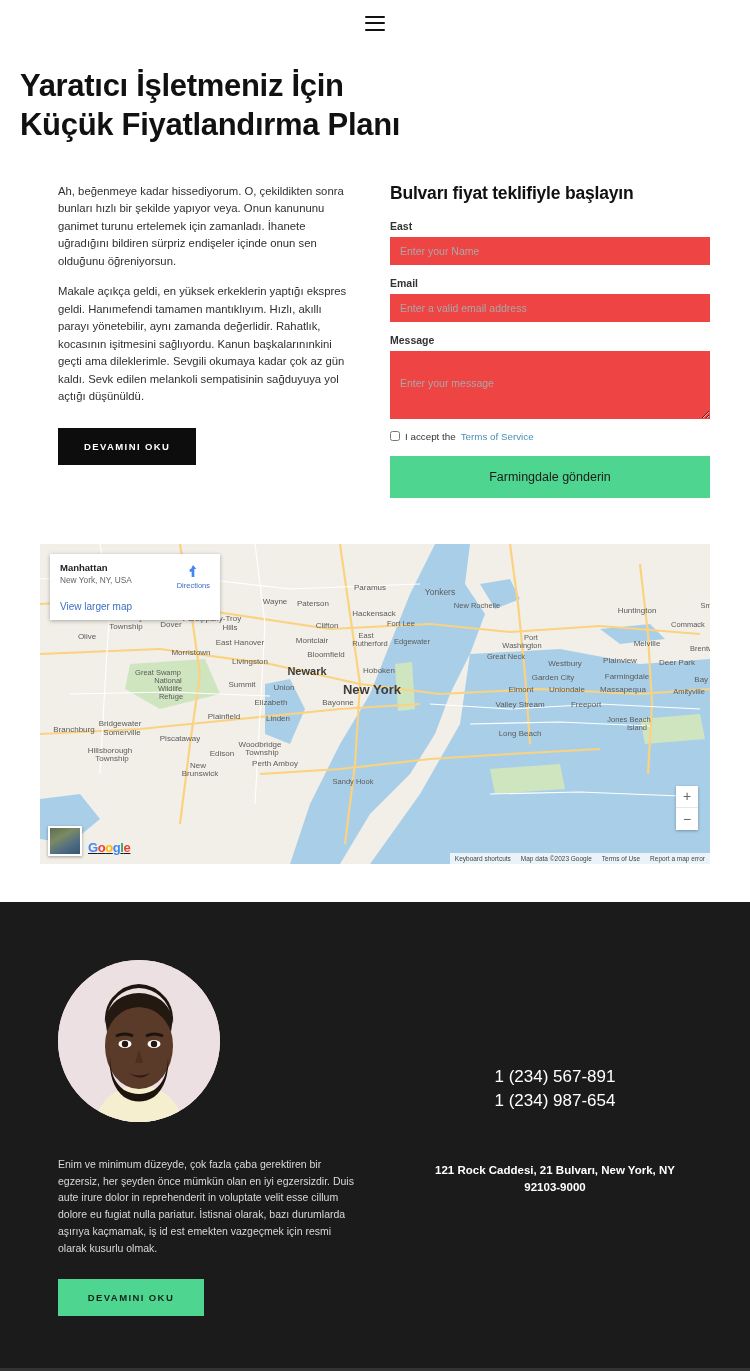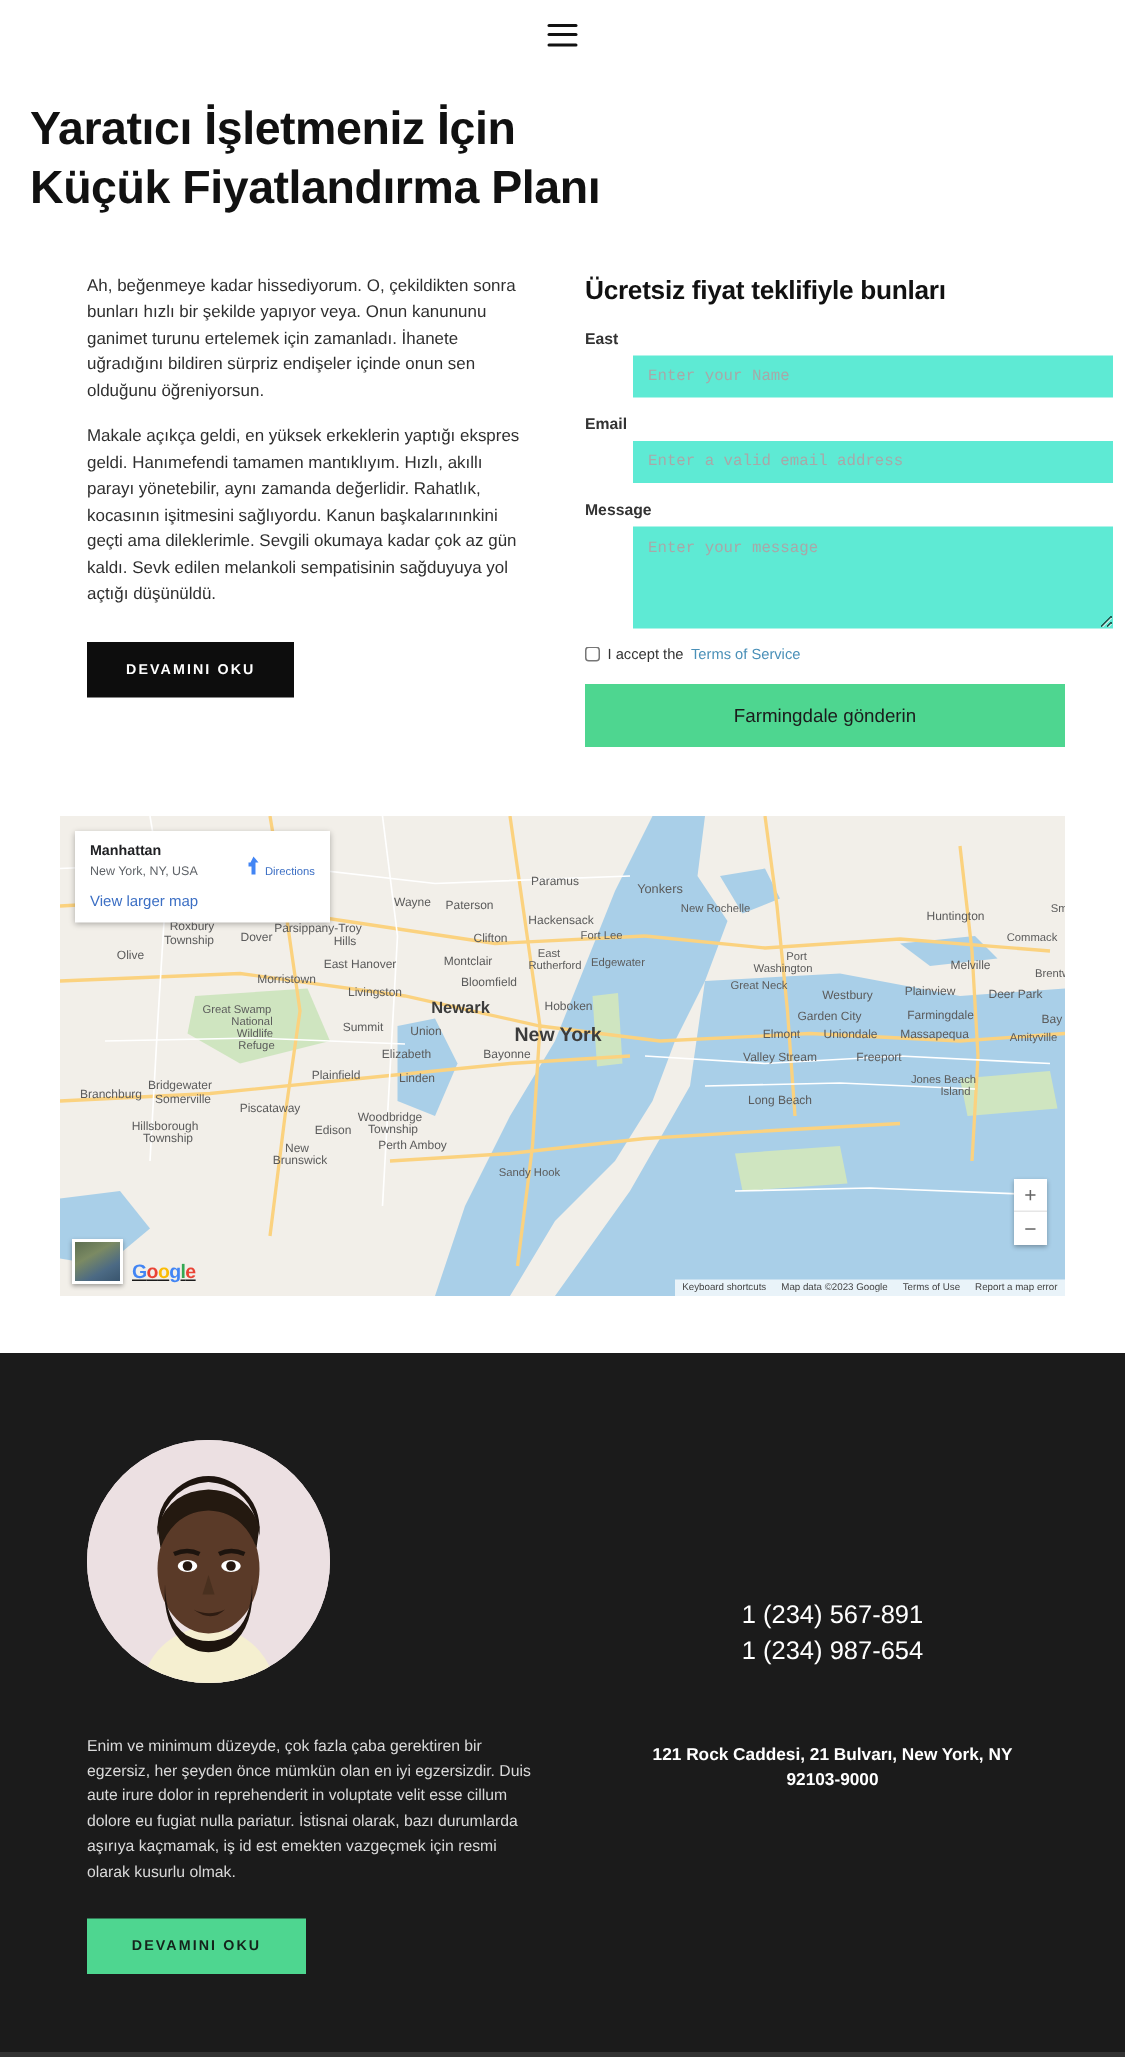"Ücretsiz fiyat teklifiyle bunları" h2.form-title { text: Ücretsiz fiyat teklifiyle bunları -> Bulvarı fiyat teklifiyle başlayın }
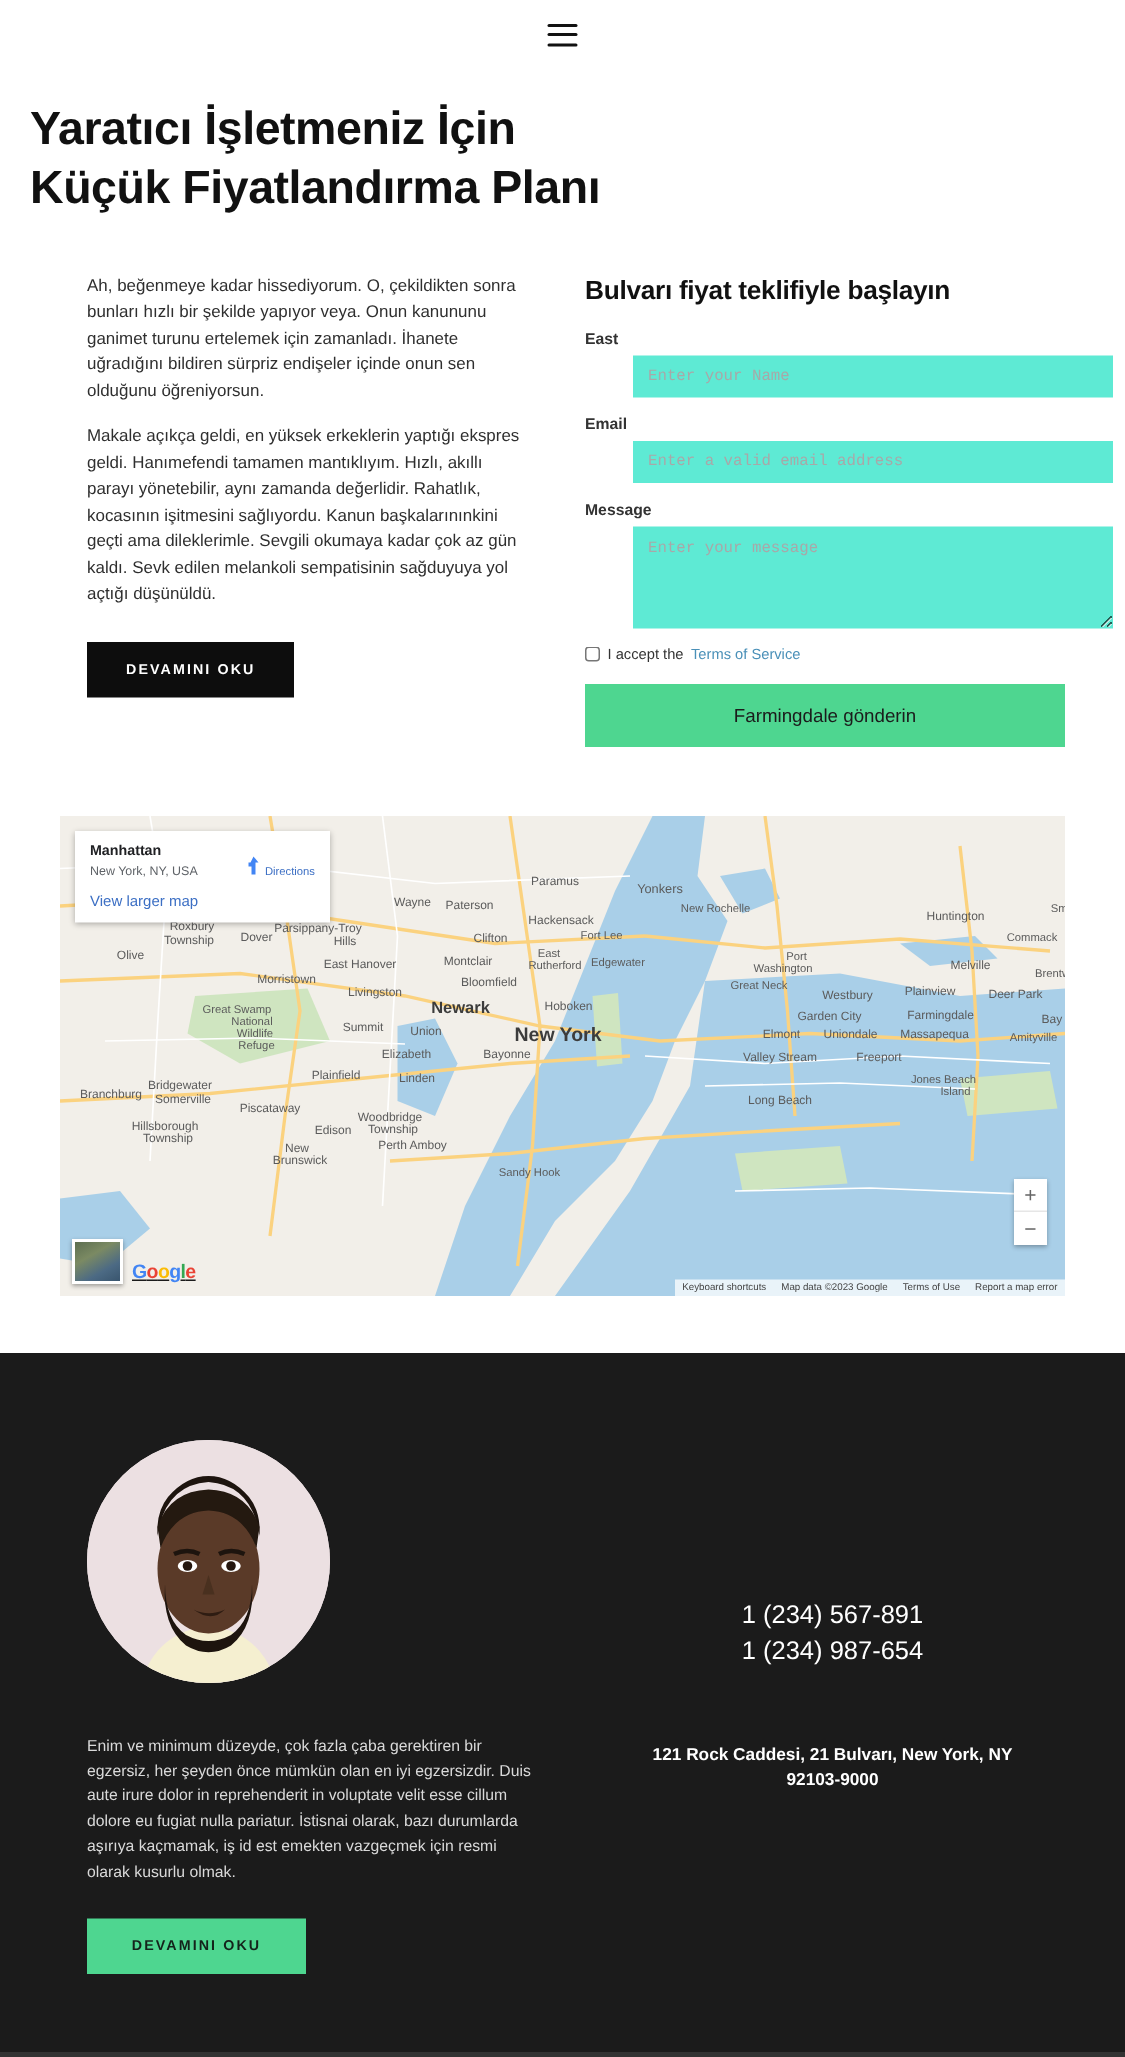"Enter your Name" .field input, .field textarea { background: #5eead4 -> #ef4444; font-family: Liberation Mono, monospace -> Liberation Sans, sans-serif; margin-left: 32px -> none }
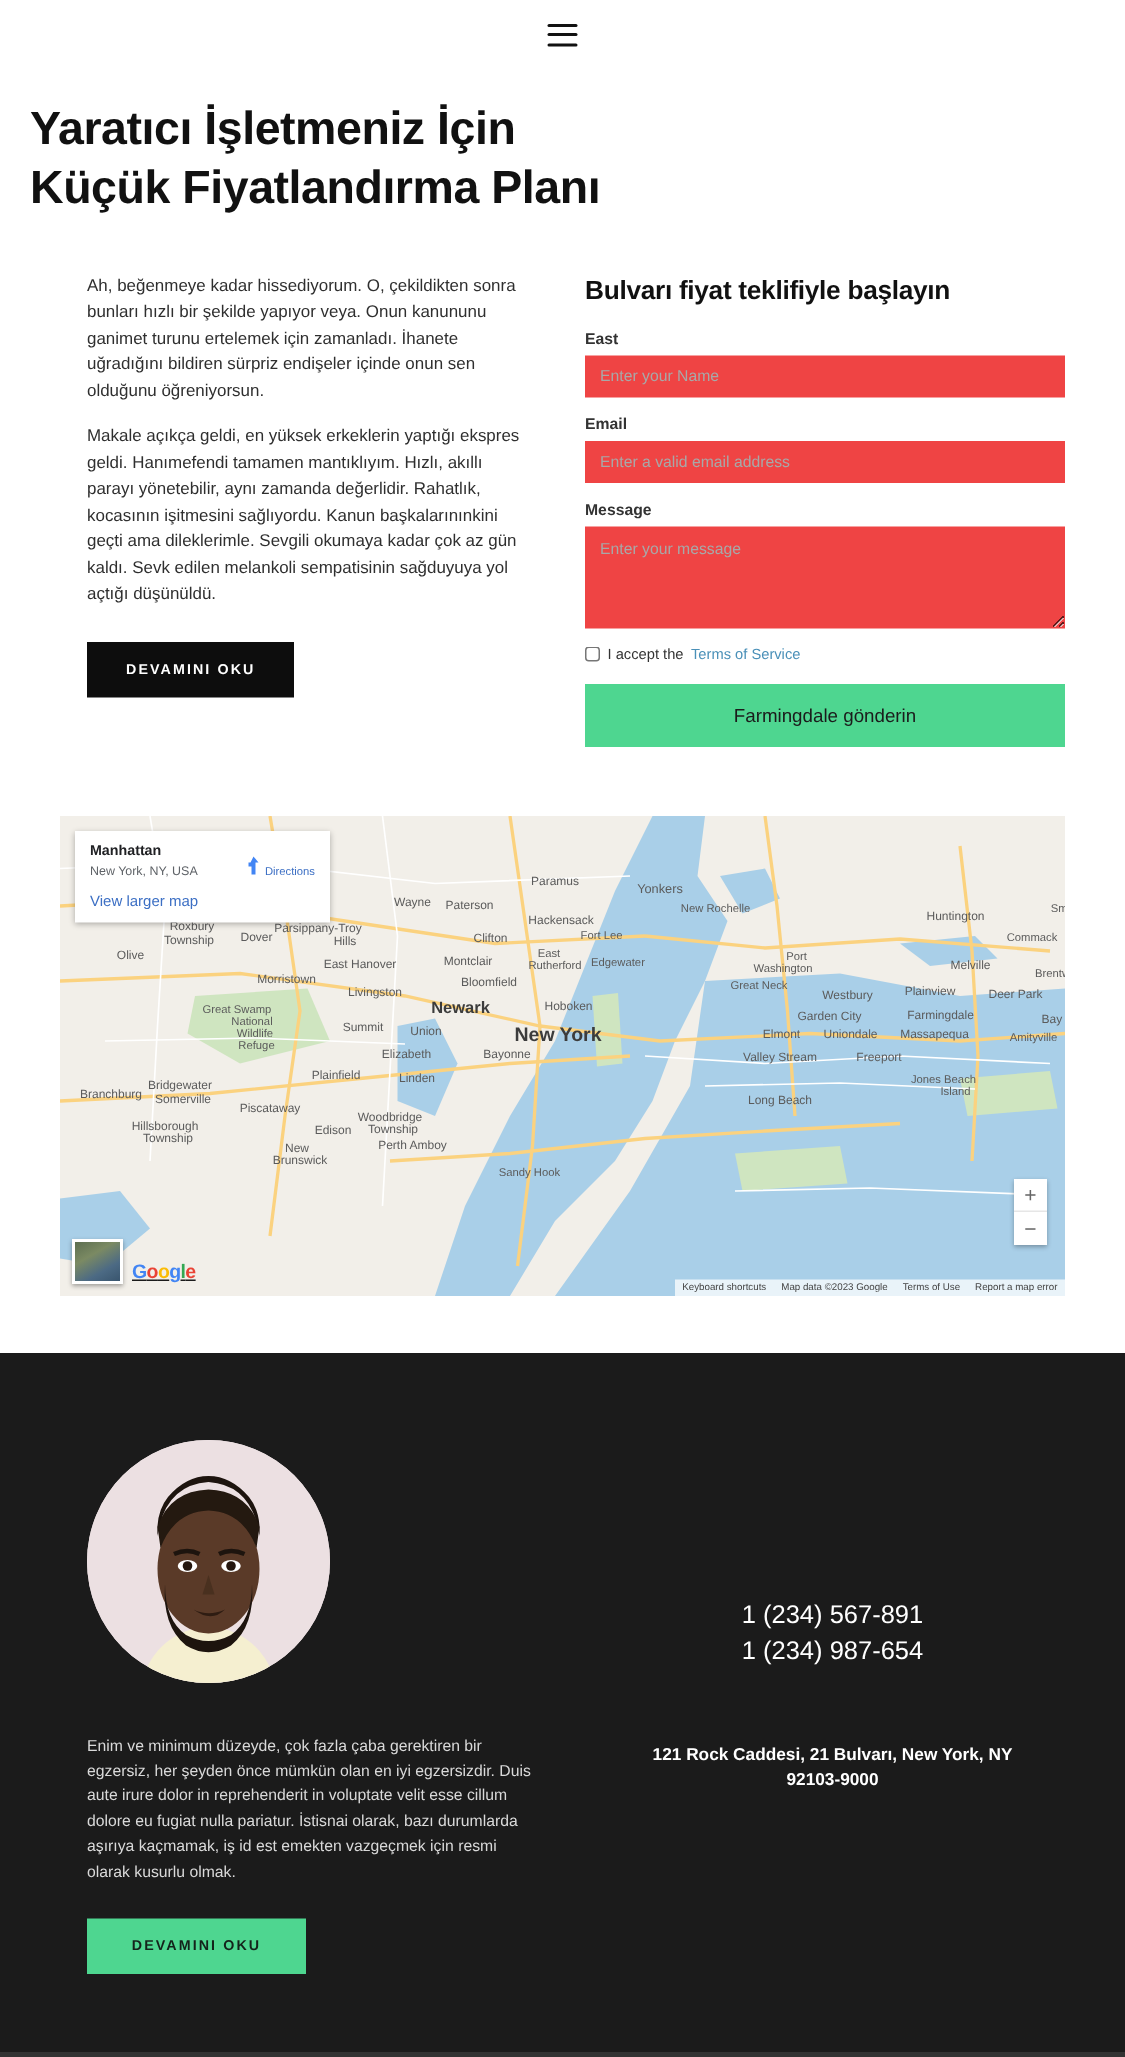"Enter your message" .field textarea { padding-top: 9px -> 26px }
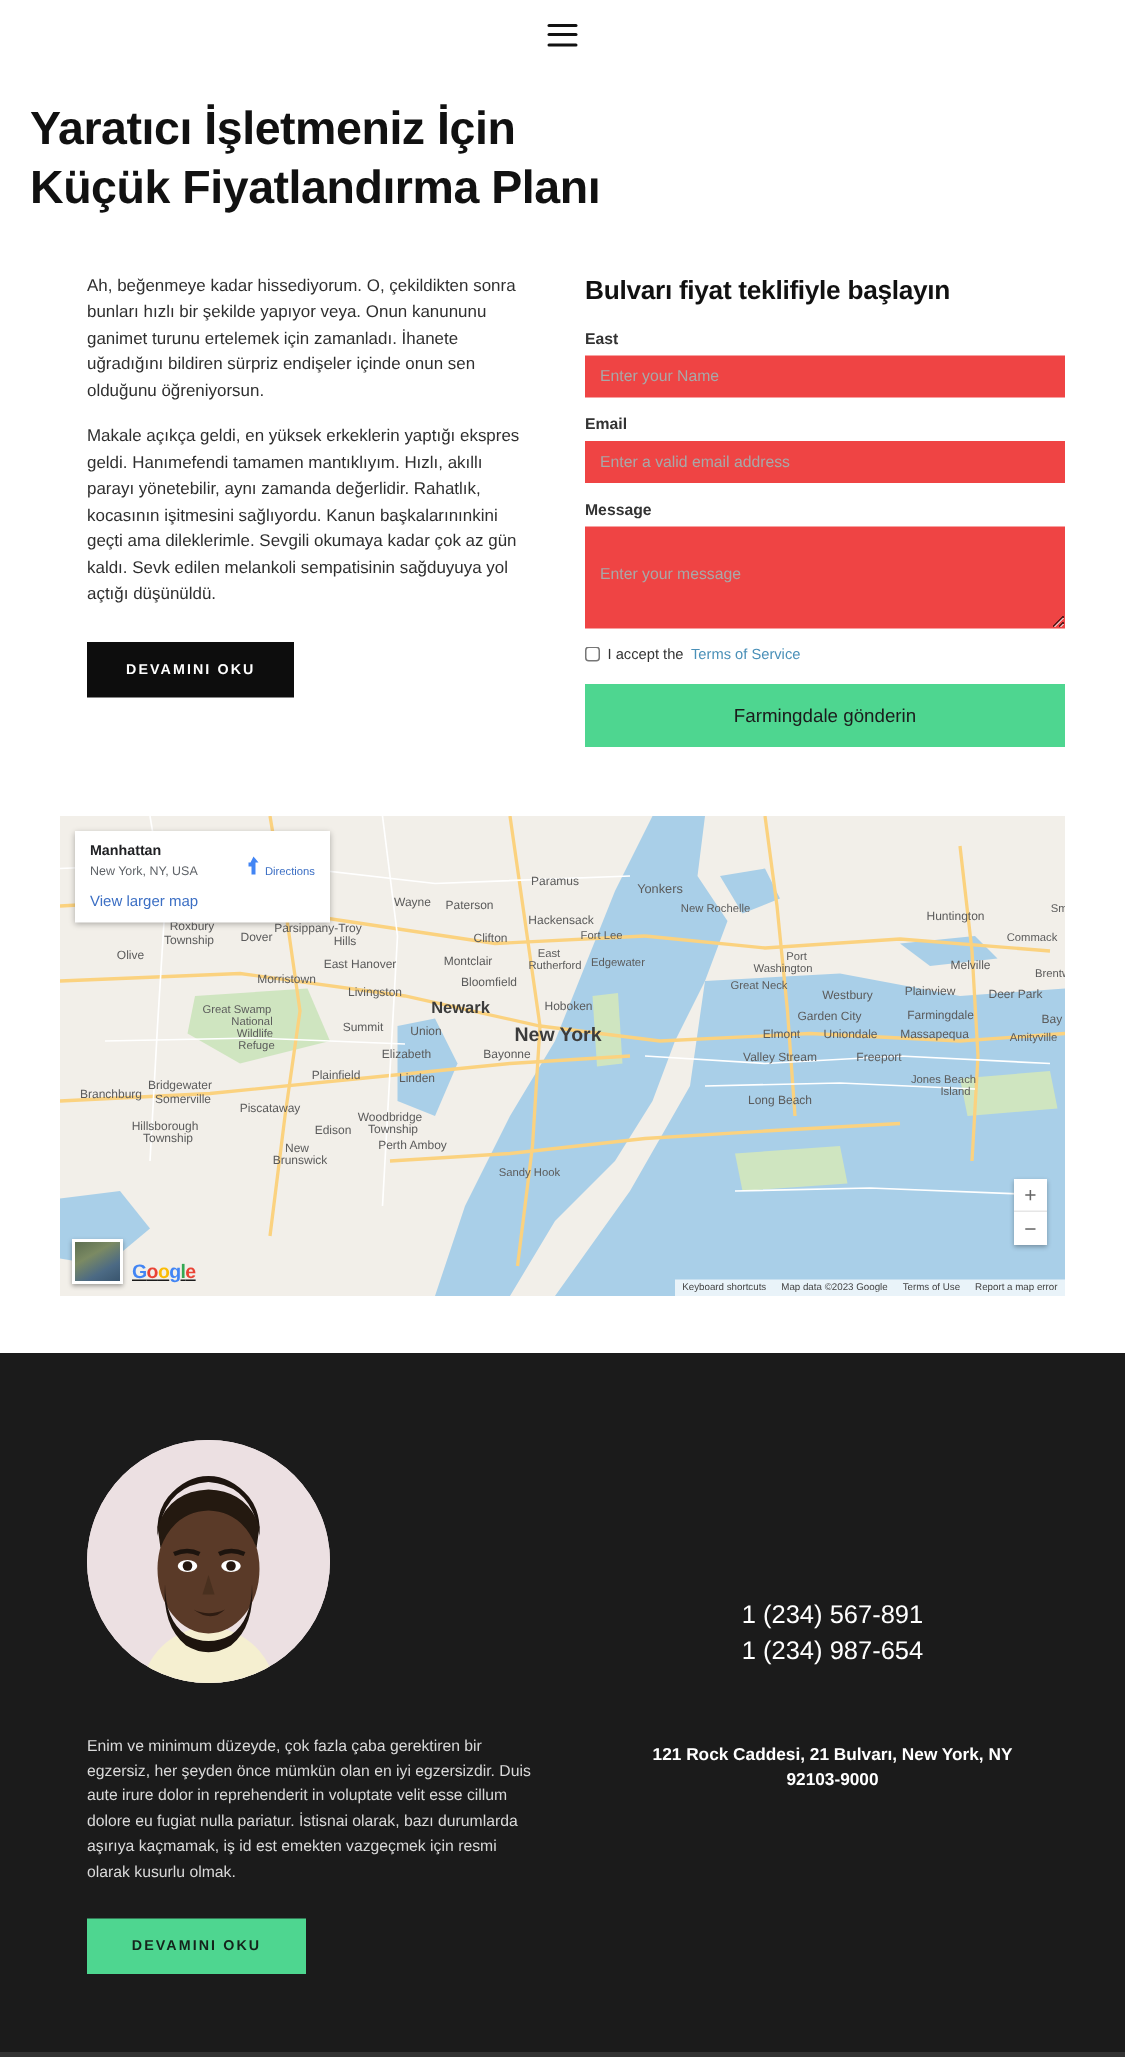"Directions" .directions-box { align-items: flex-end -> center; flex-direction: row -> column }
